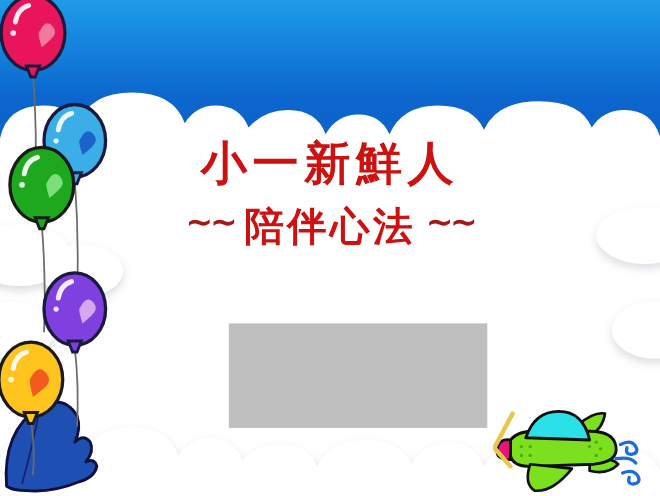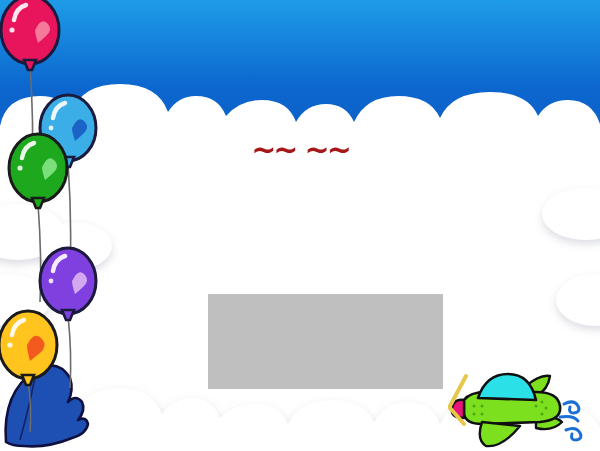"小一新鮮人" div.title-main { html: none -> <div>小一新鮮人</div> }
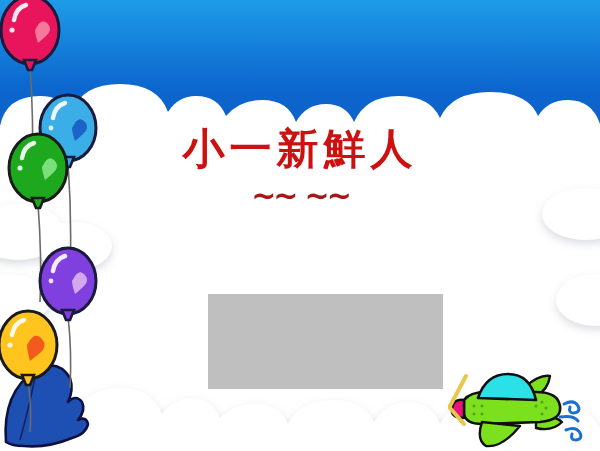"陪伴心法" span.subtitle-text { html: none -> <span>陪伴心法</span> }
